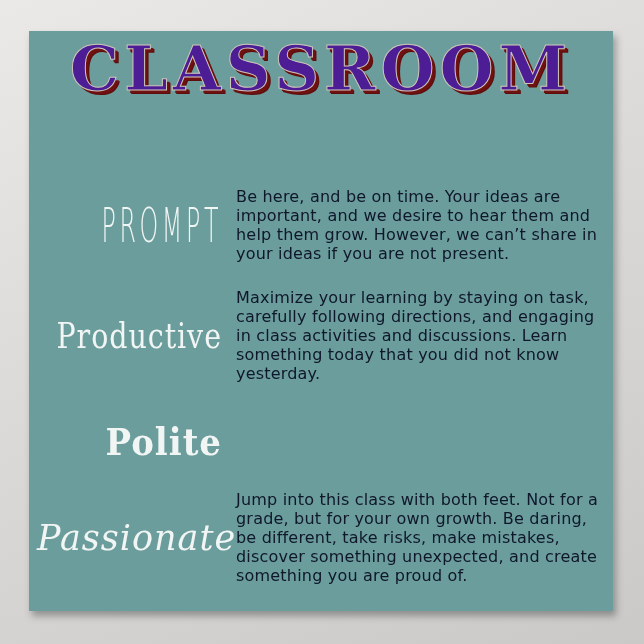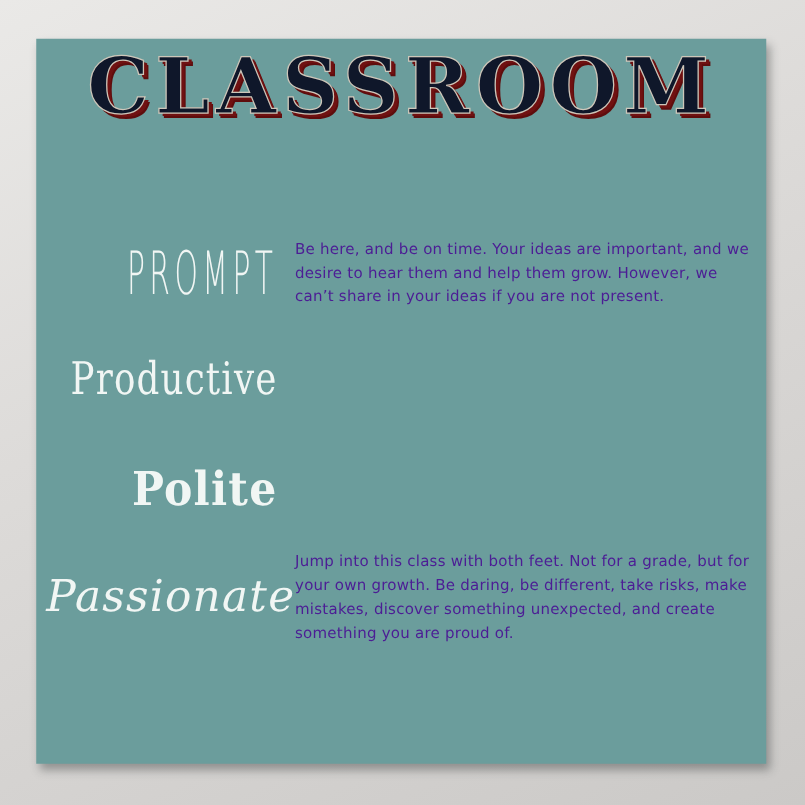"CLASSROOM" .title-line { color: #0f172a -> #4c1d95 }
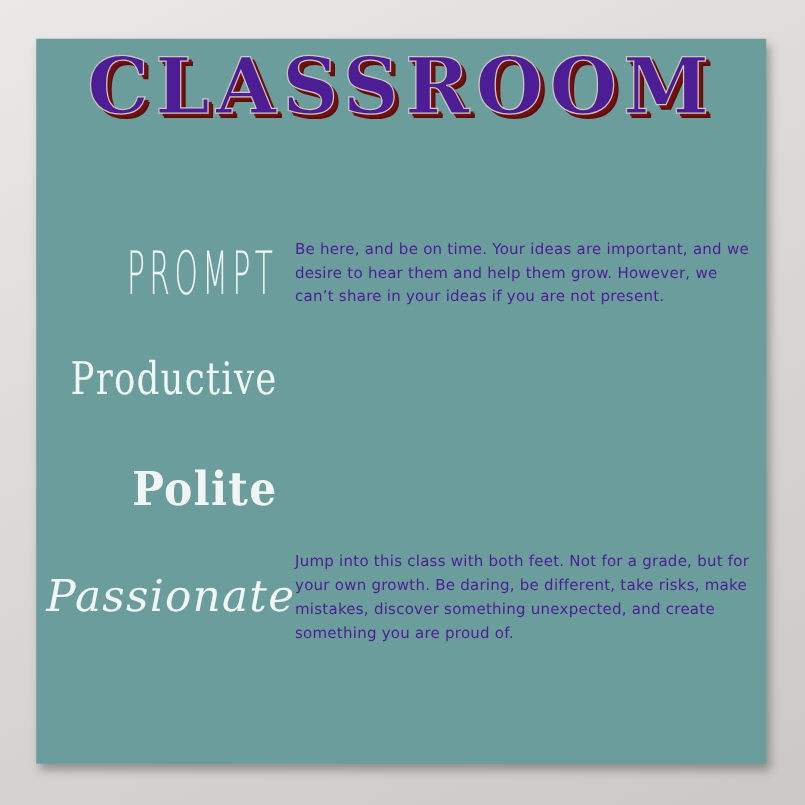"Be here, and be on" .text-col { color: #4c1d95 -> #0f172a; font-size: 12px -> 16px }
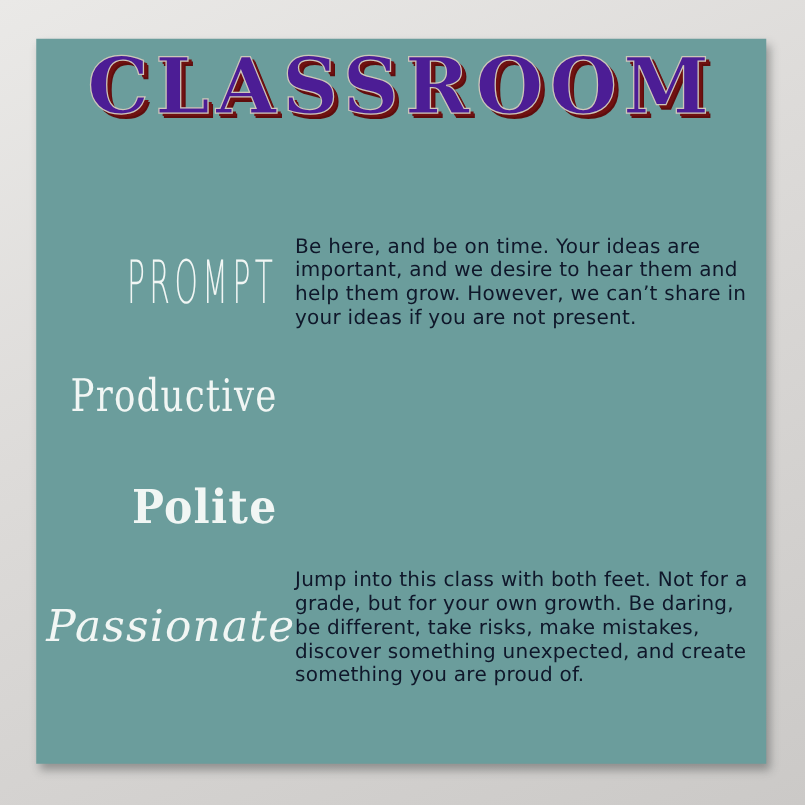"Maximize your learning by staying" div.text-col { html: none -> <div>Maximize your learning by staying on task, carefully following directions, and engaging in class activities and discussions. Learn something today that you did not know yesterday.</div> }
